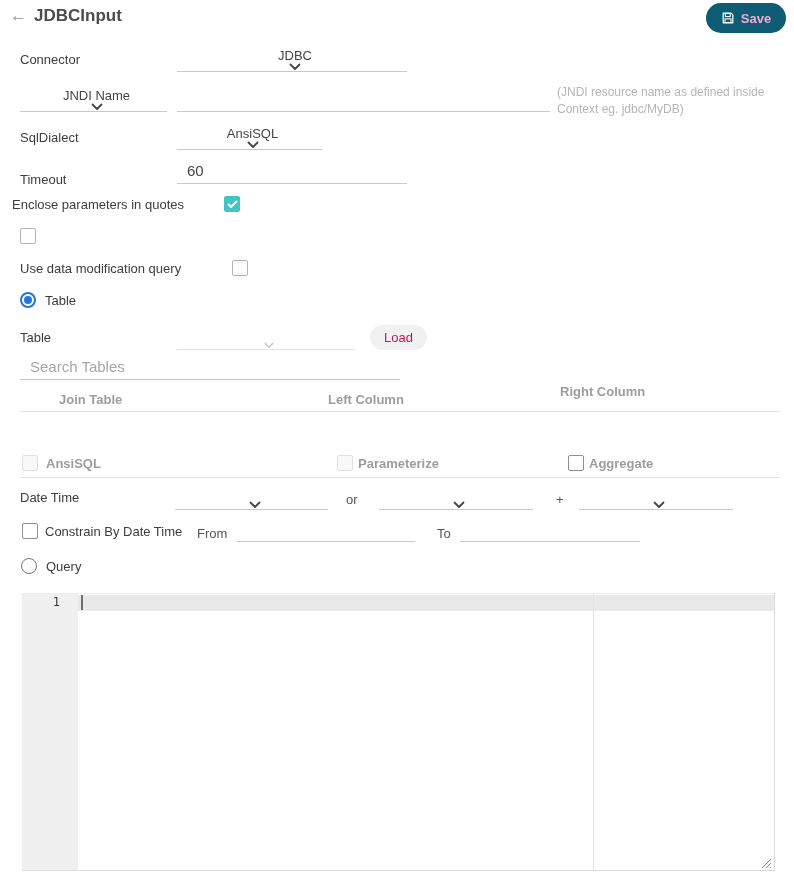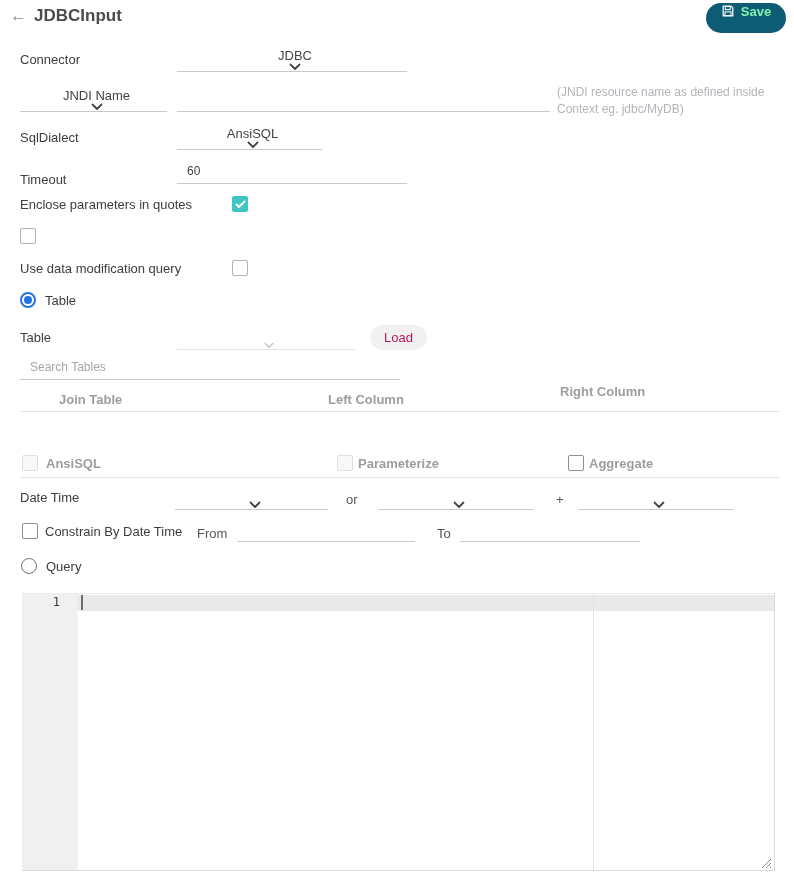"Save" .save-btn { align-items: flex-start -> center; color: #86efac -> #f9a8d4 }
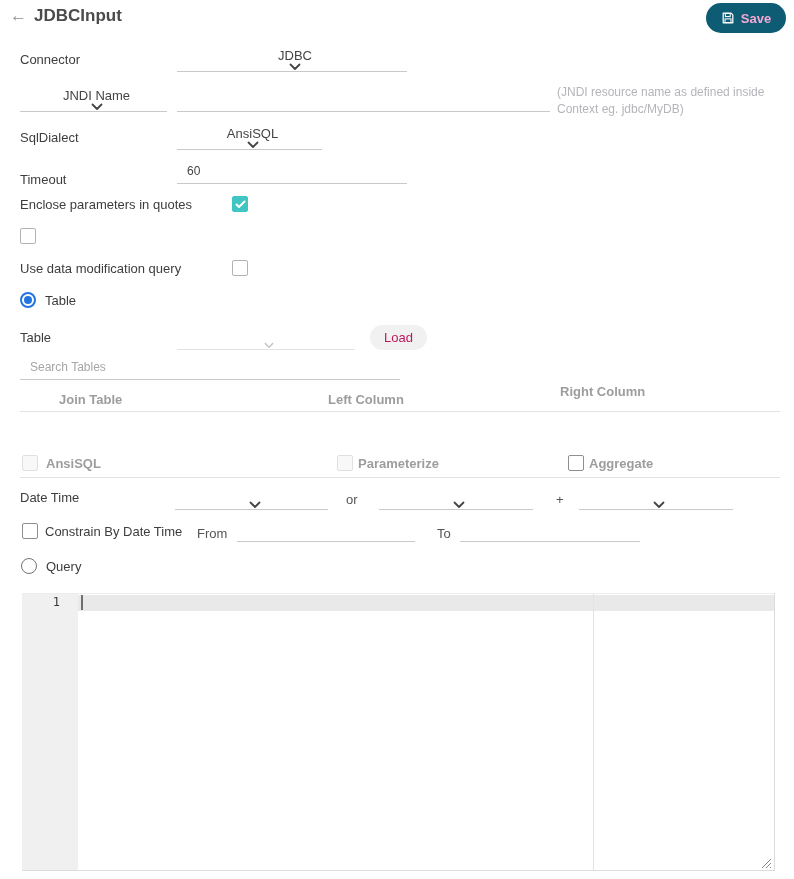"60" .line-input { font-size: 12px -> 15px }
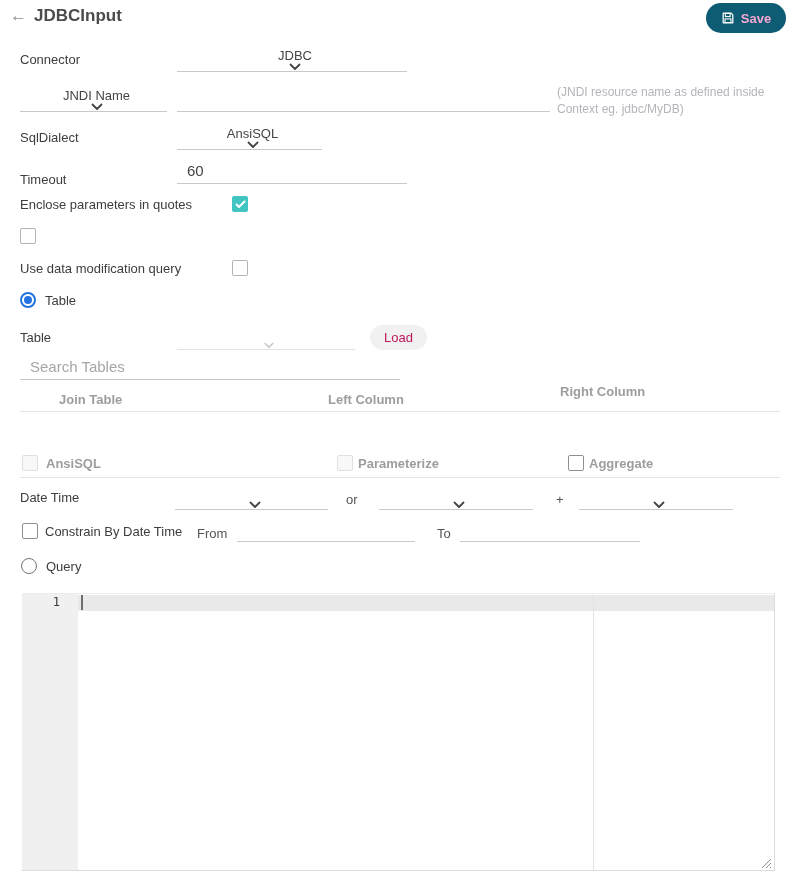"Enclose parameters in quotes" div.row { left: 20px -> 12px }
